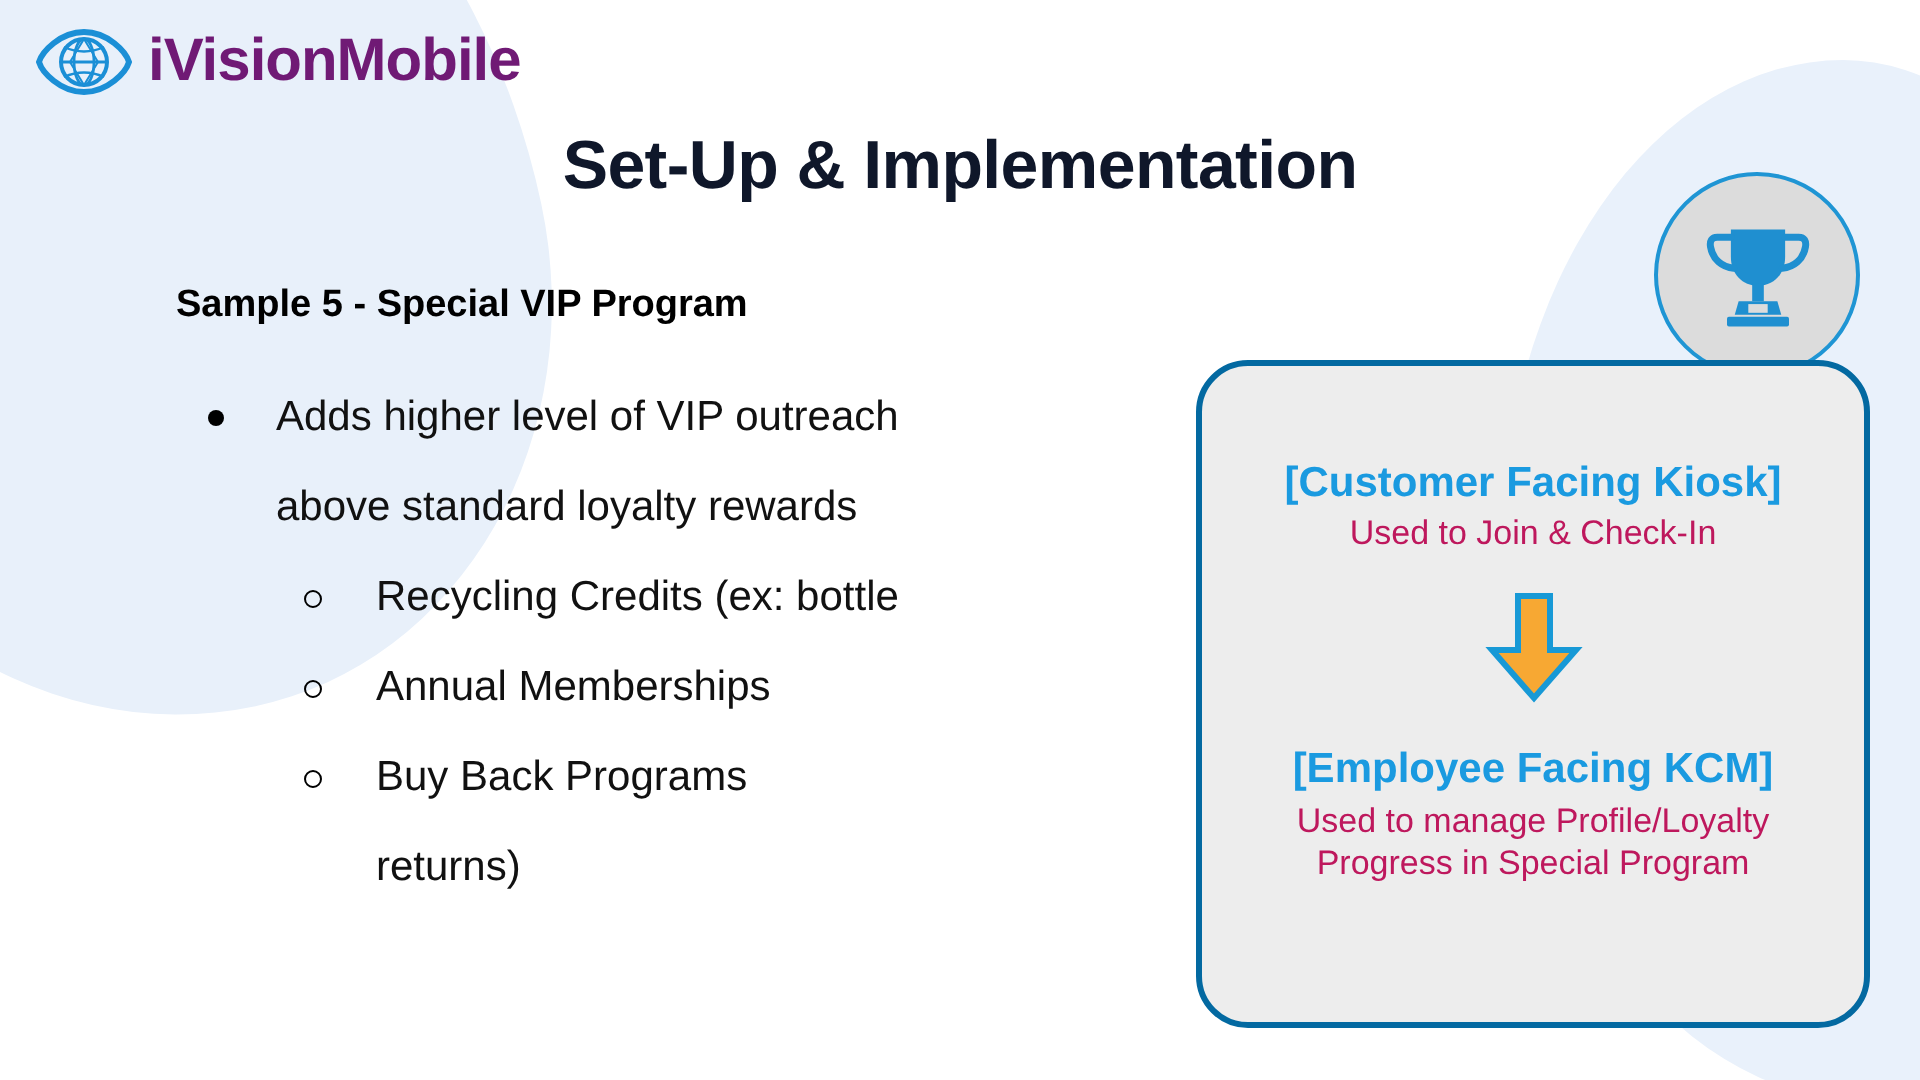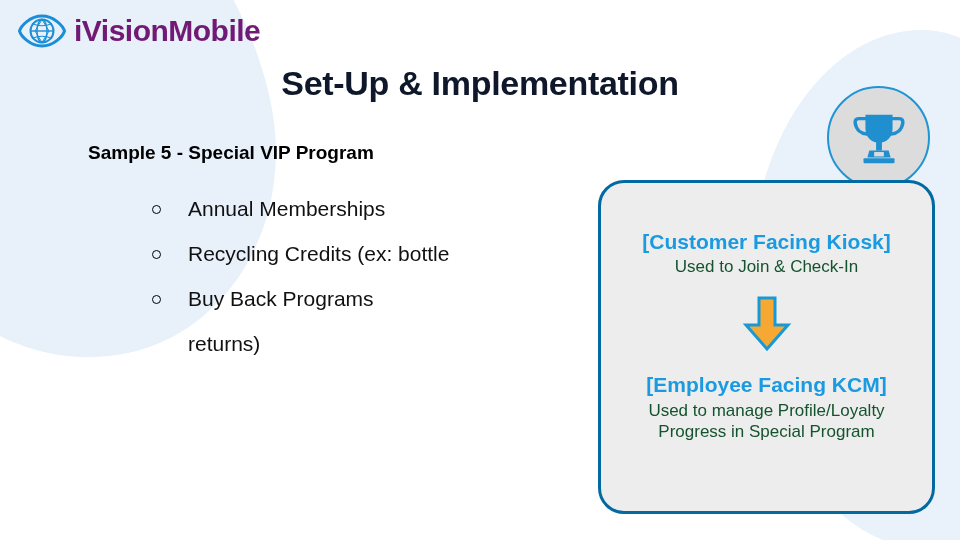"Adds higher level of VIP" ul.lvl1 { html: none -> <ul> <li> <span></span> <span>Adds higher level of VIP outreach</span> </li> <li> <span>above standard loyalty rewards</span> </li> </ul> }
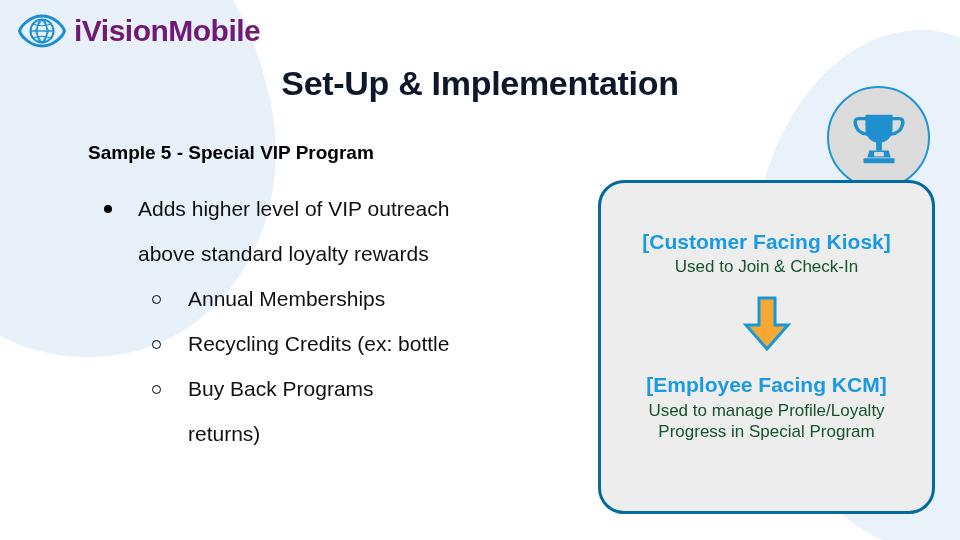"Used to Join & Check-In" .flow-sub { color: #14532d -> #be185d }
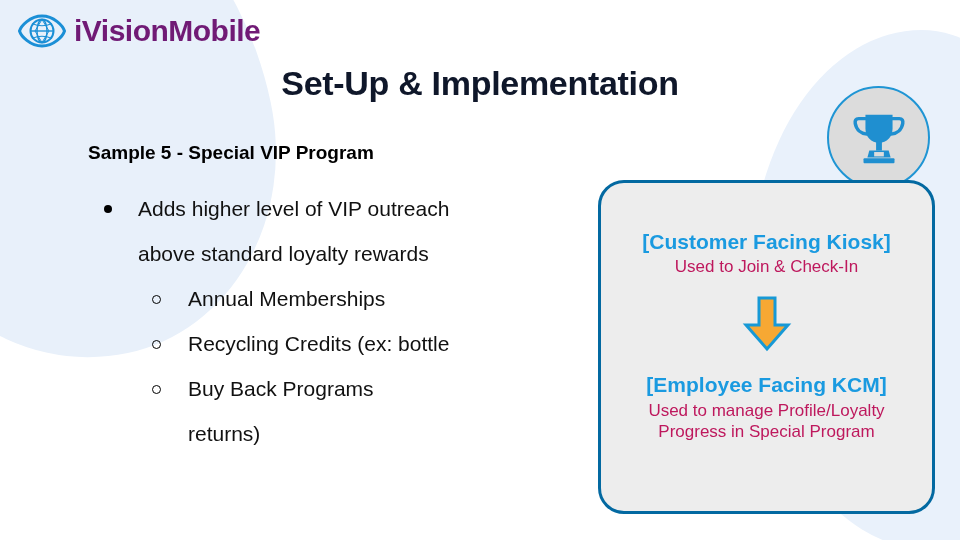"Annual Memberships" li { order: before "Recycling Credits (ex: bottle" -> after "Recycling Credits (ex: bottle" }
